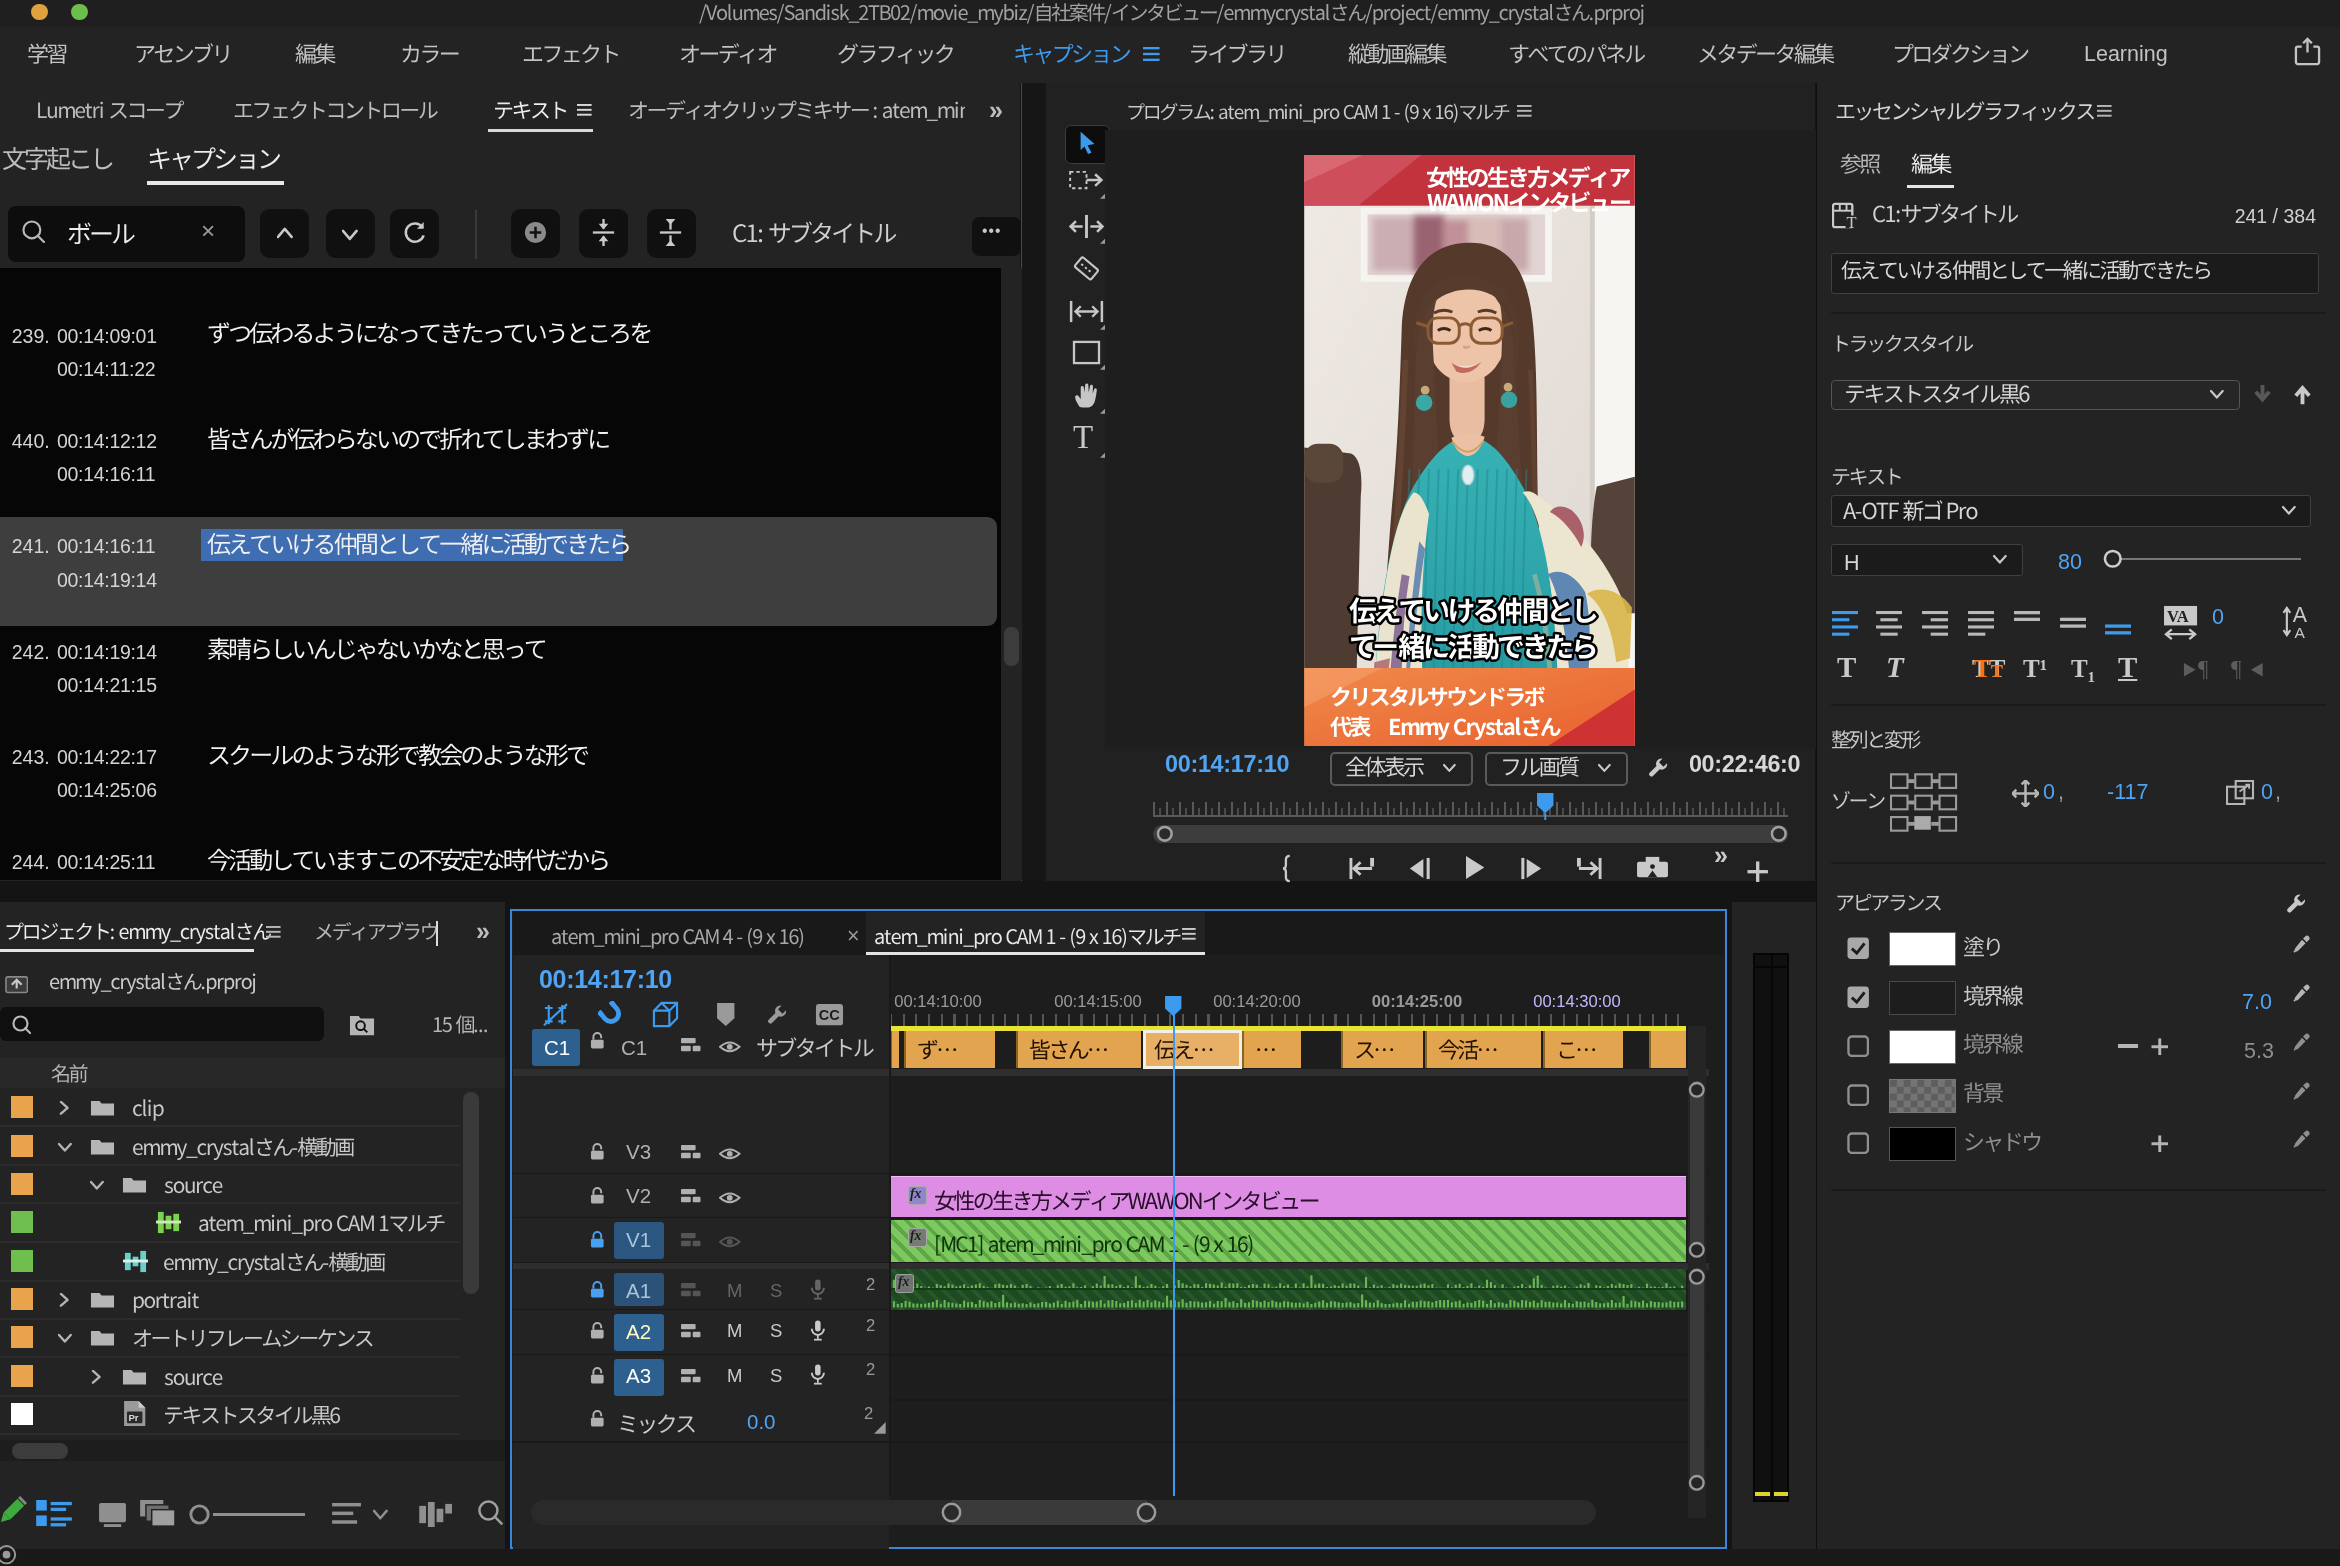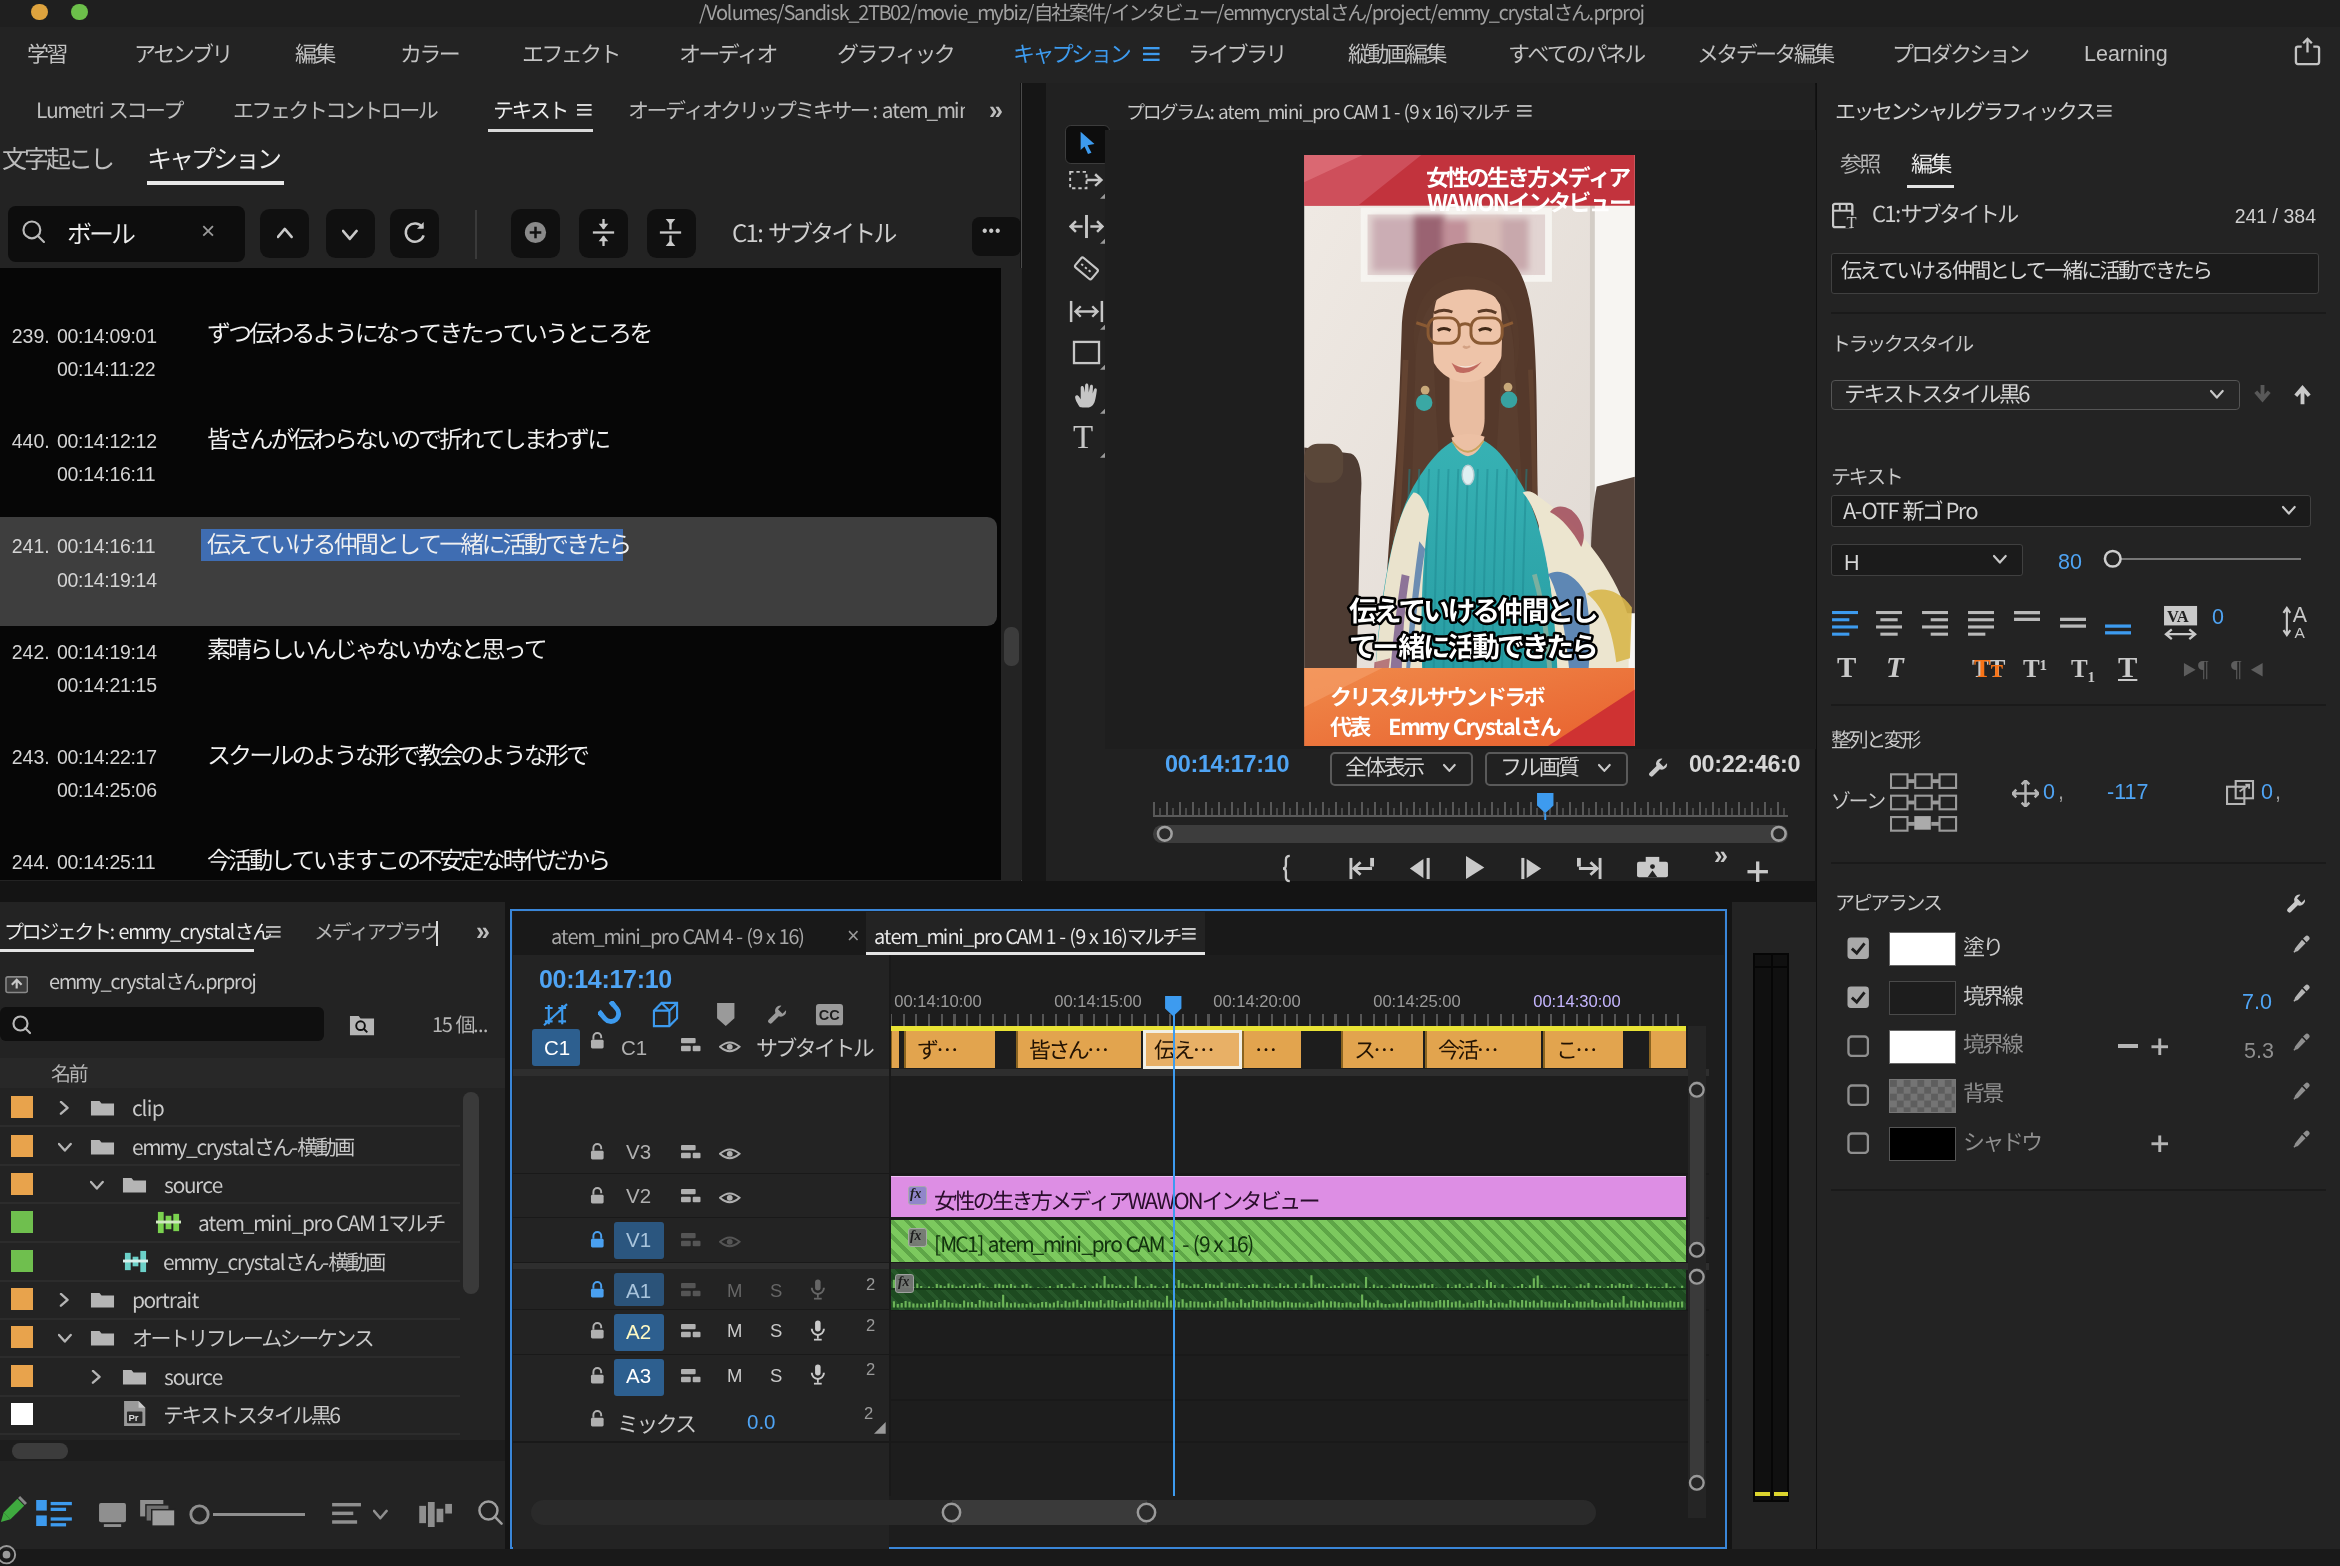"00:14:25:00" div.a { font-weight: 400 -> 700 }
